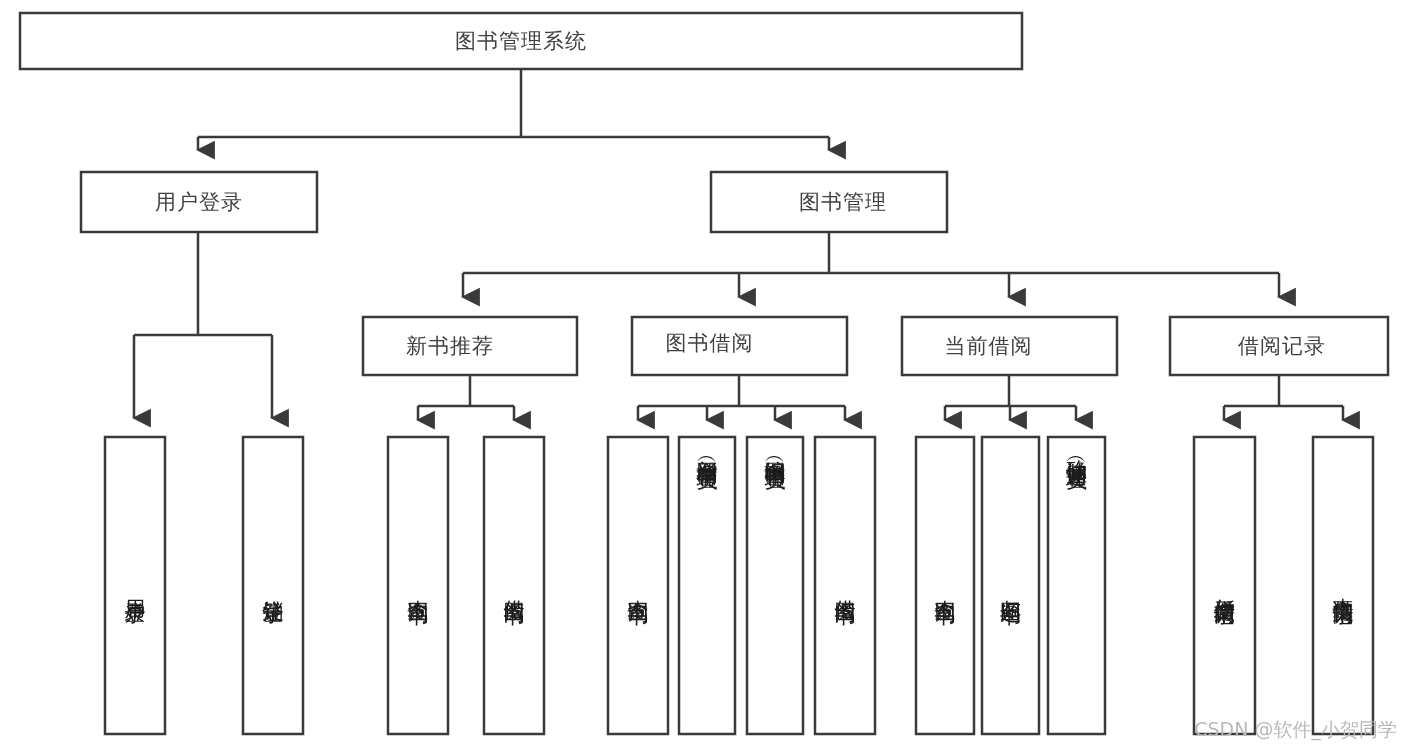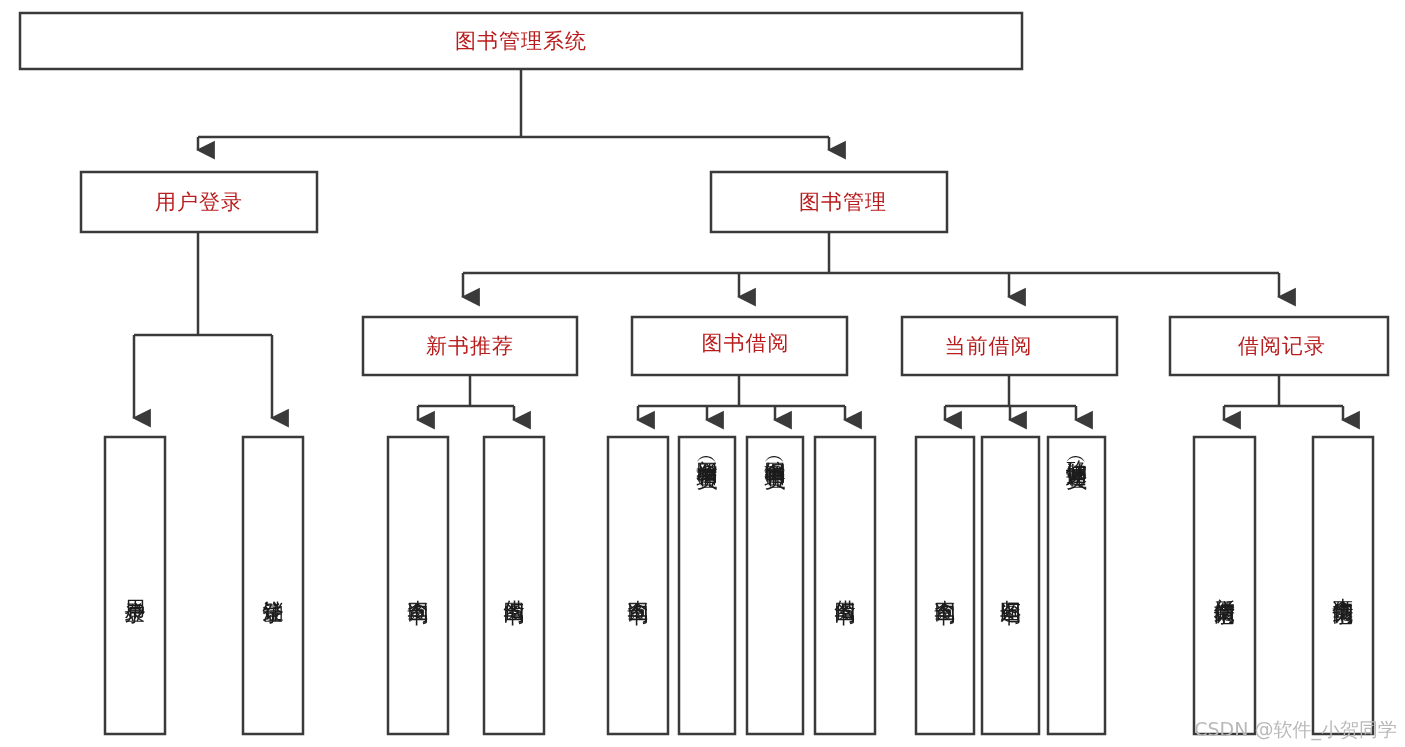"图书管理系统" .hlabel-box { color: #b91c1c -> #404040 }
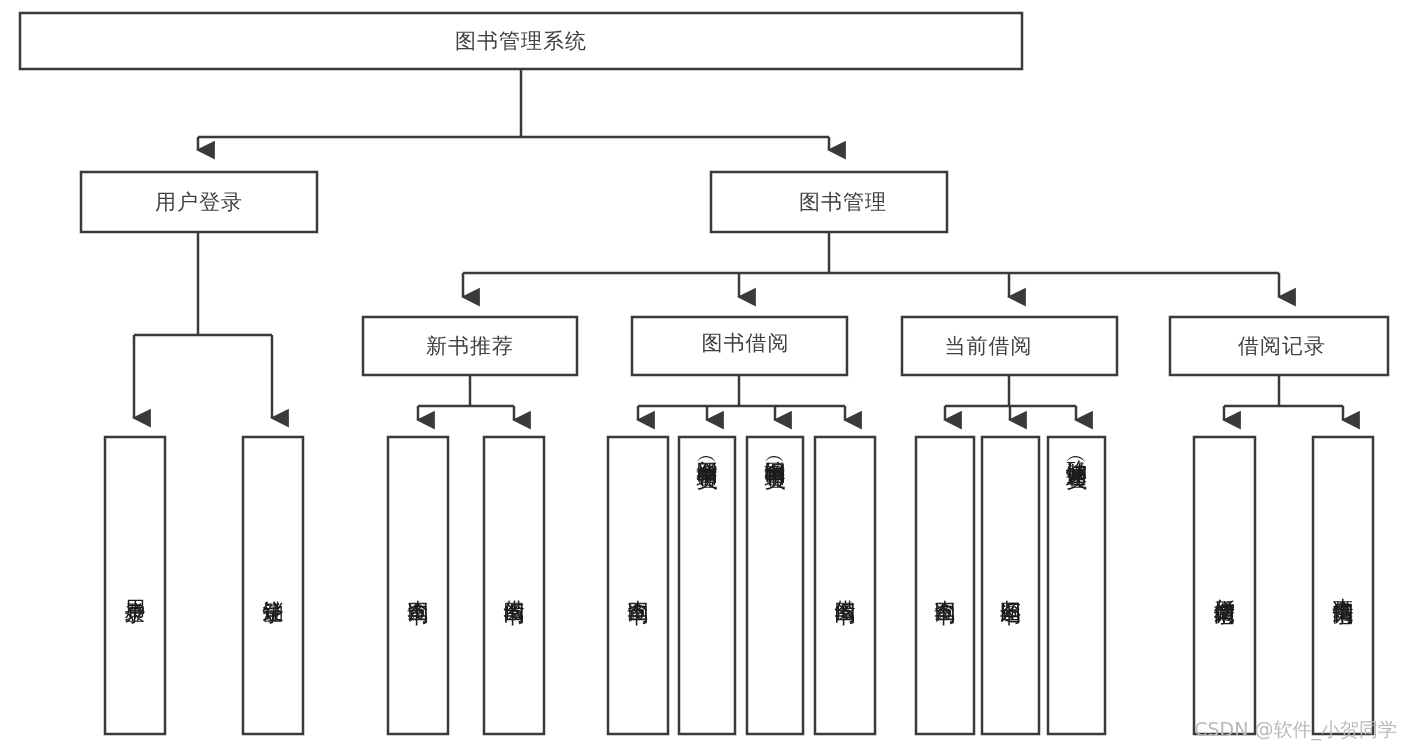"新书推荐" div.hlabel-box { left: 363px -> 343px }
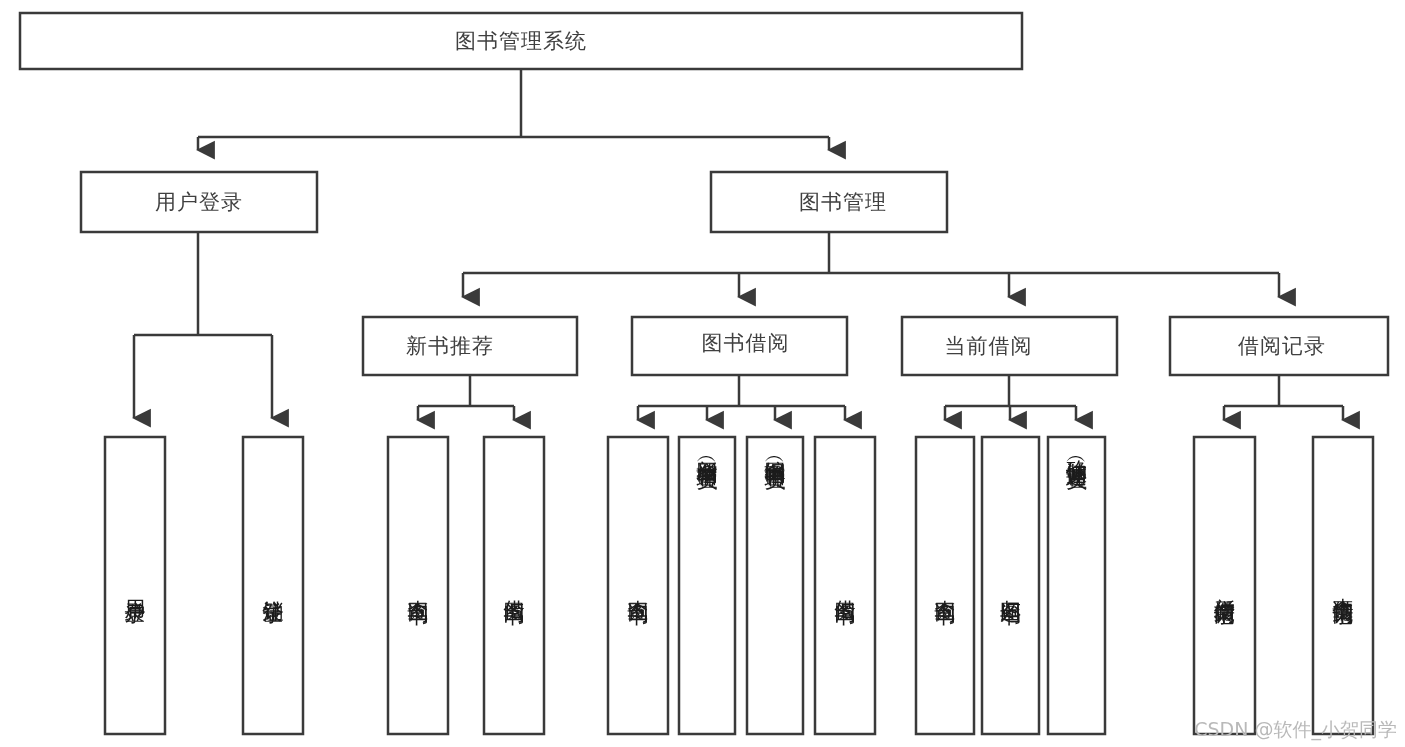"图书借阅" div.hlabel-box { left: 638px -> 602px }
